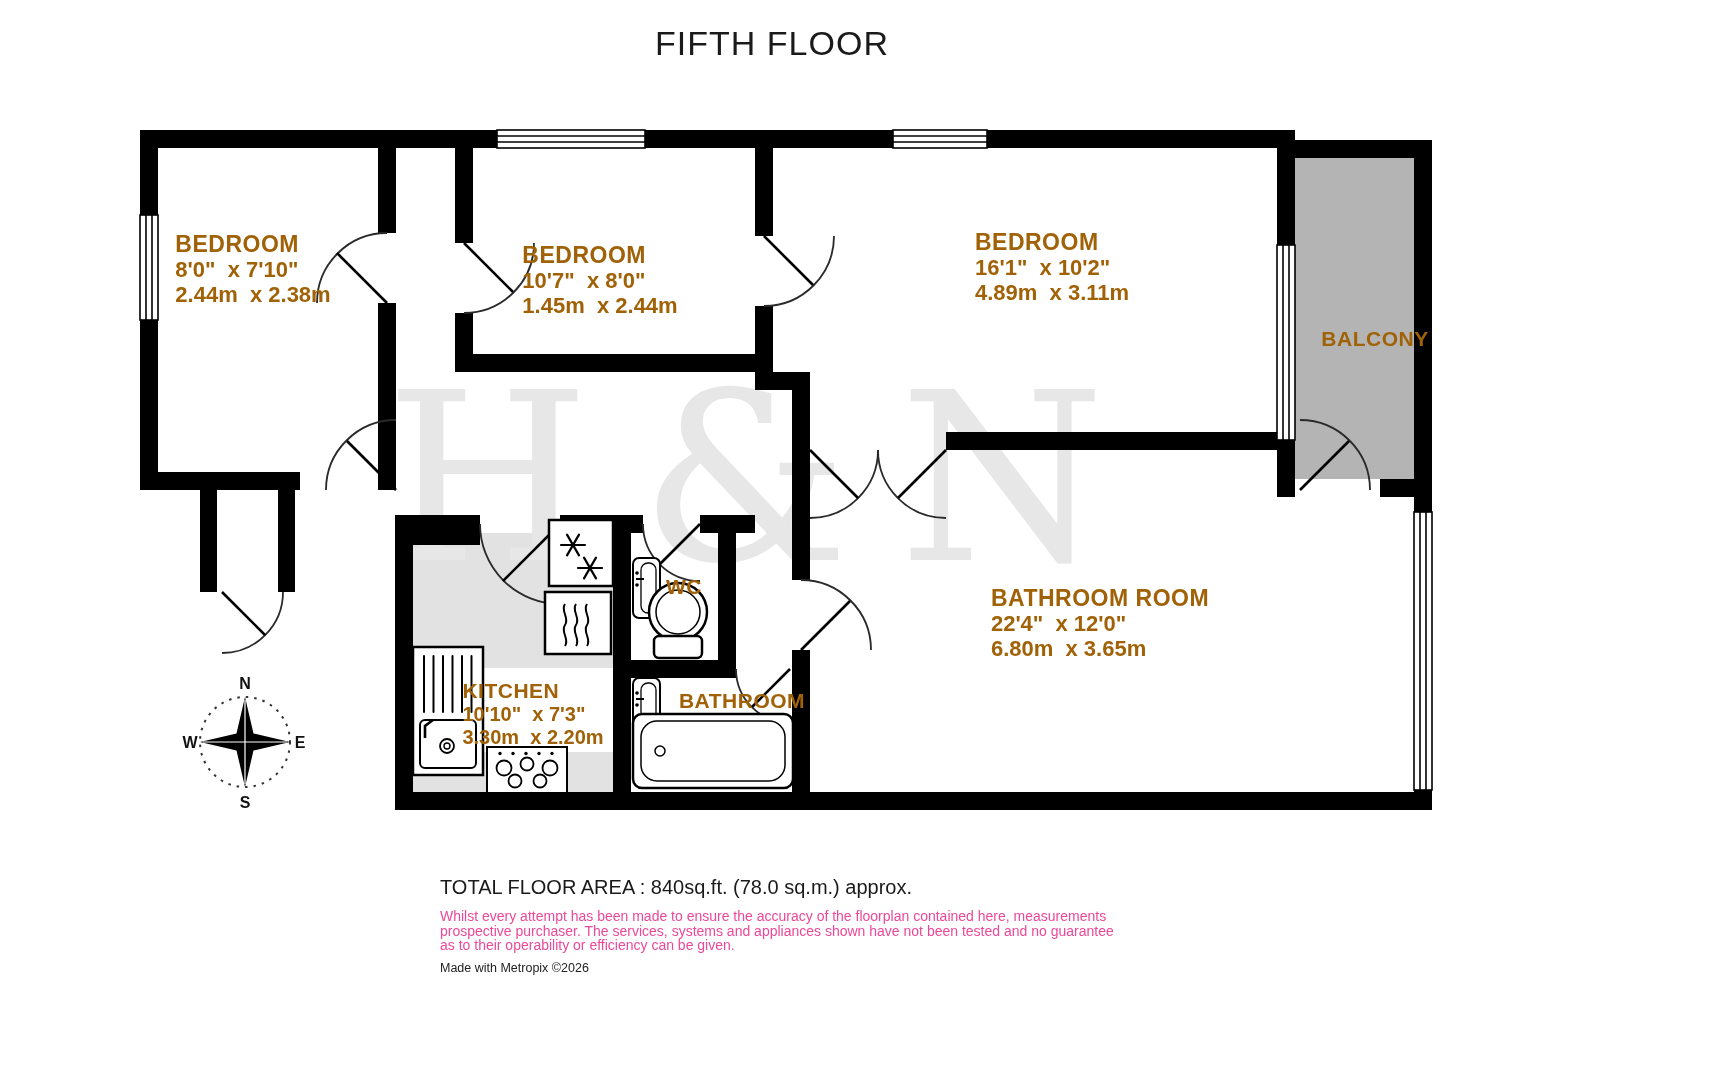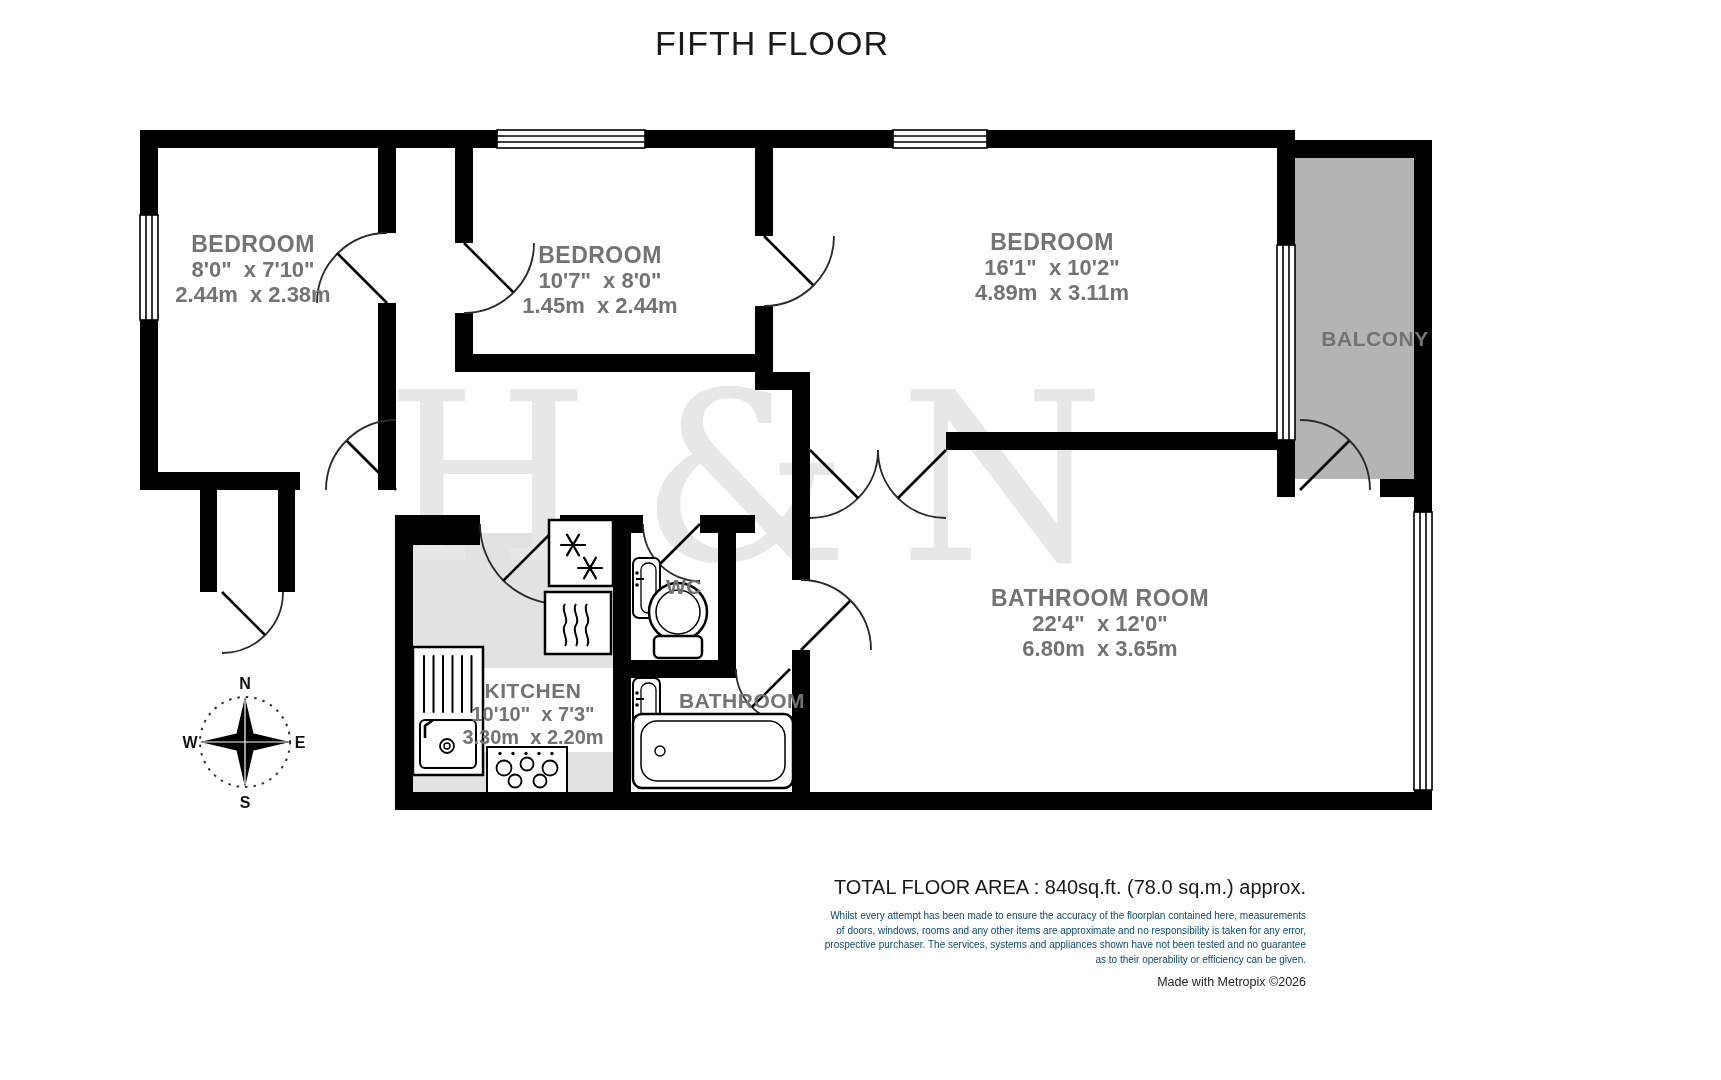"BEDROOM" .room-label { color: #737373 -> #a16207; text-align: center -> none }
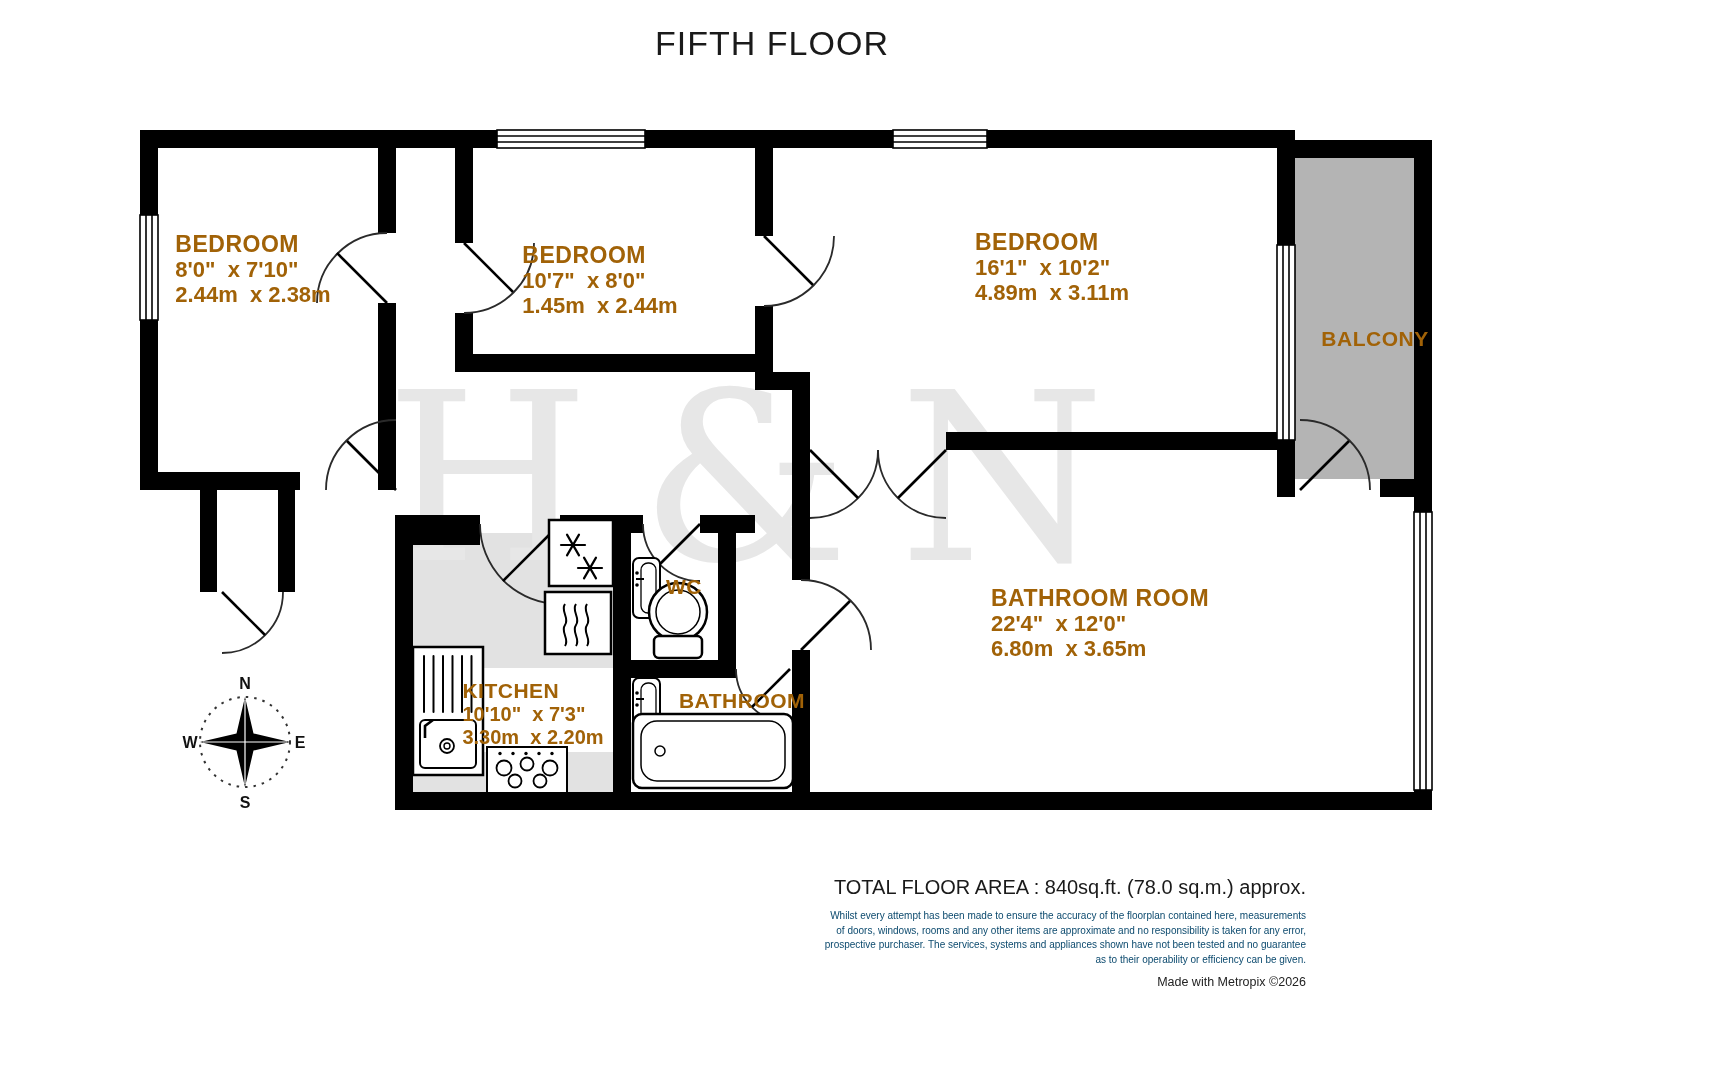"TOTAL FLOOR AREA : 840sq.ft." .footer { left: 856px -> 890px; text-align: right -> left }
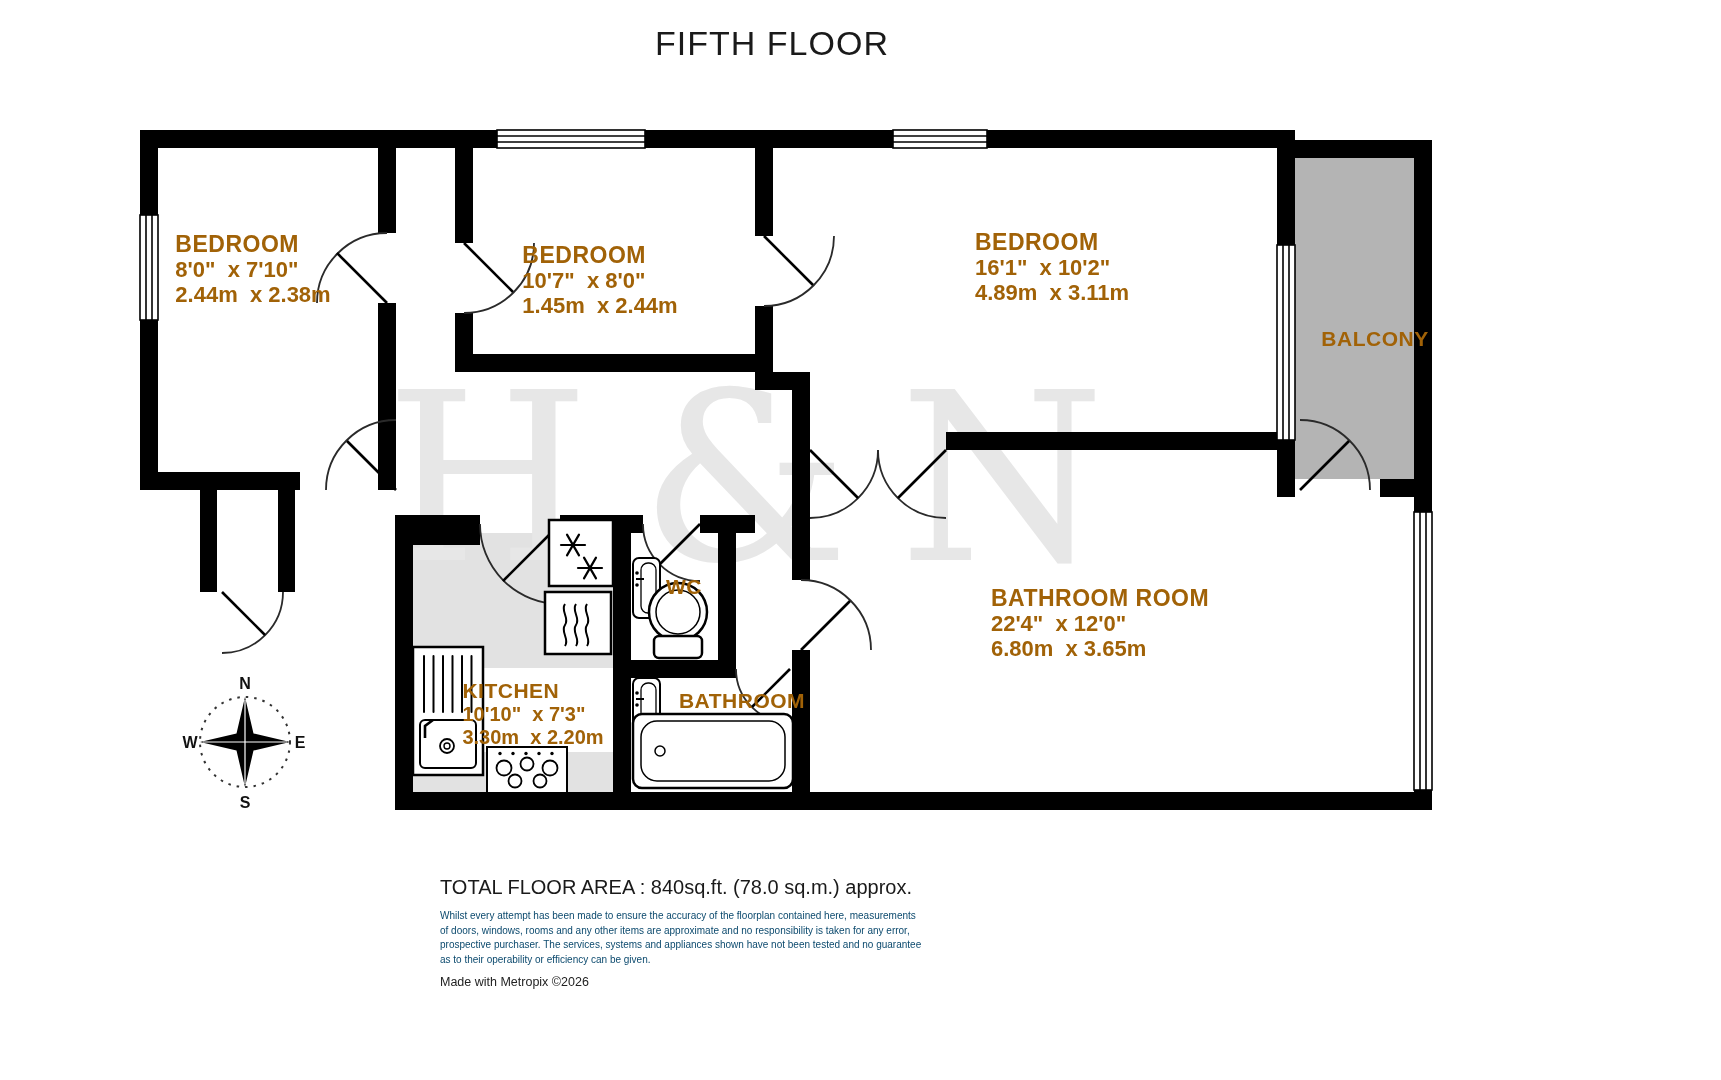"Whilst every attempt has been" .disclaimer { color: #0c4a6e -> #ec4899; font-size: 10px -> 14px }
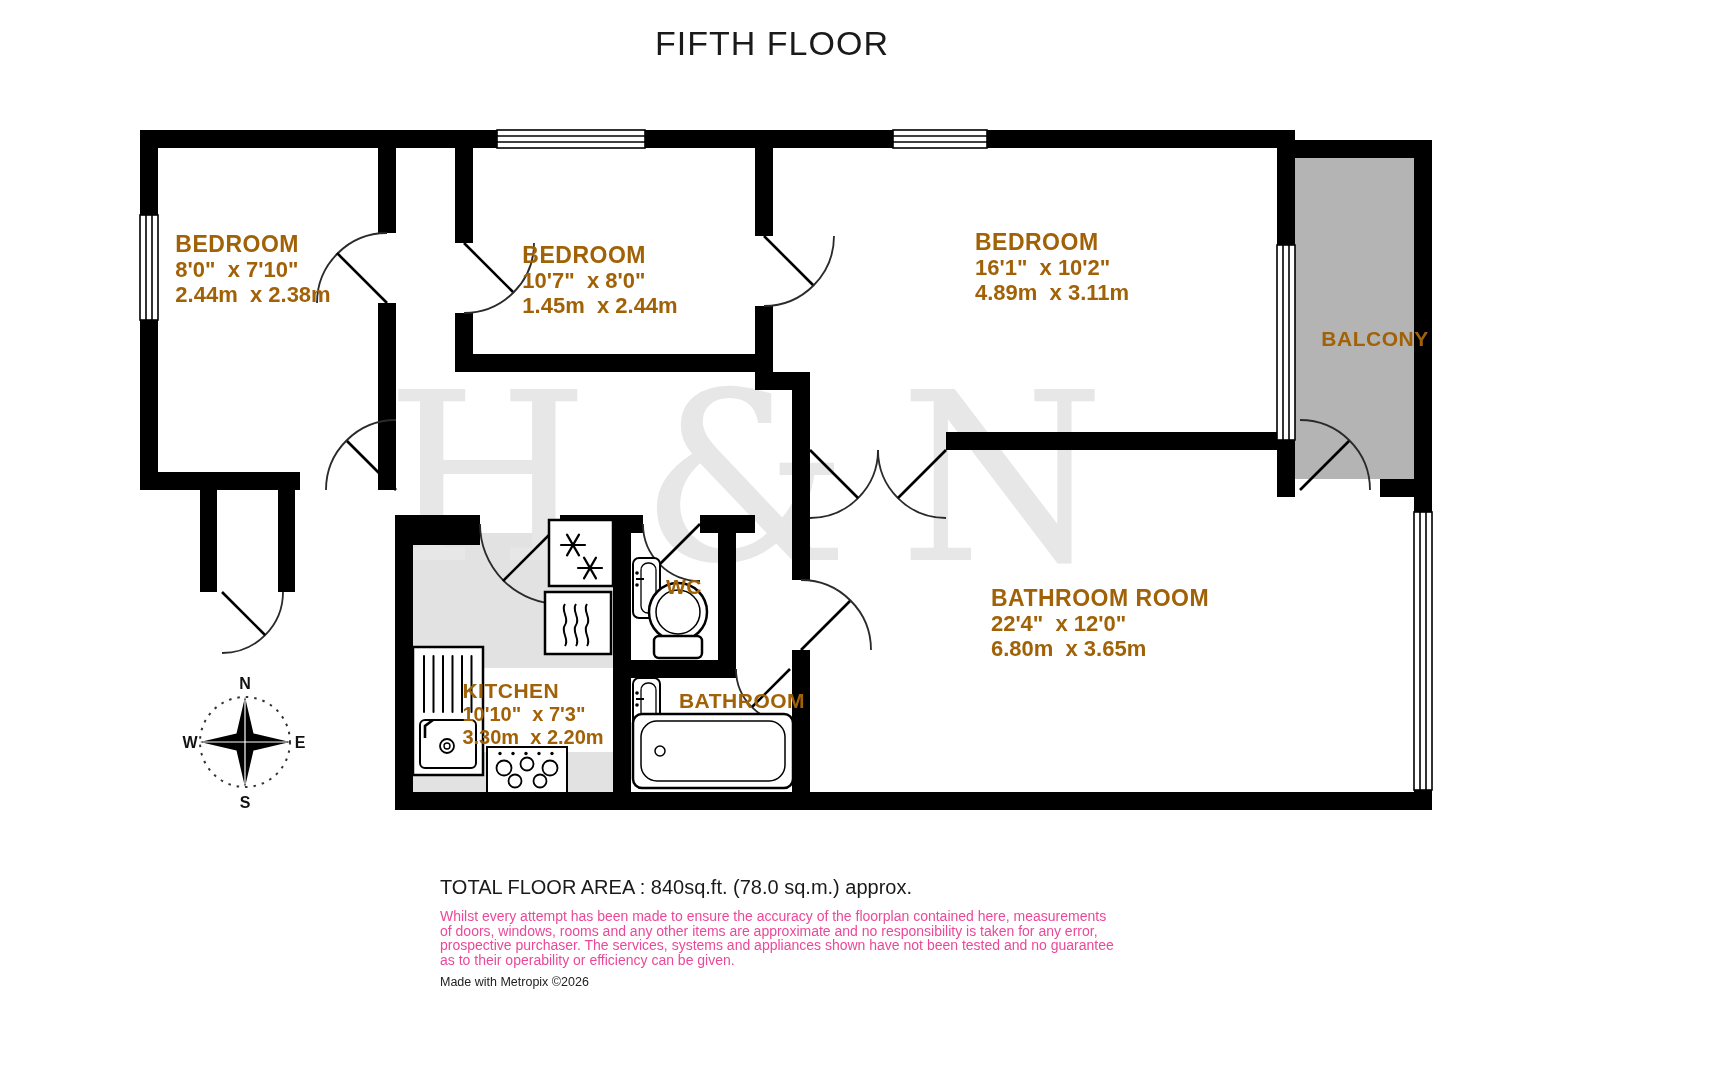"of doors, windows, rooms and" div { html: <div>of doors, windows, rooms and any other items are approximate and no responsibility is taken for any error,</div> -> none }
